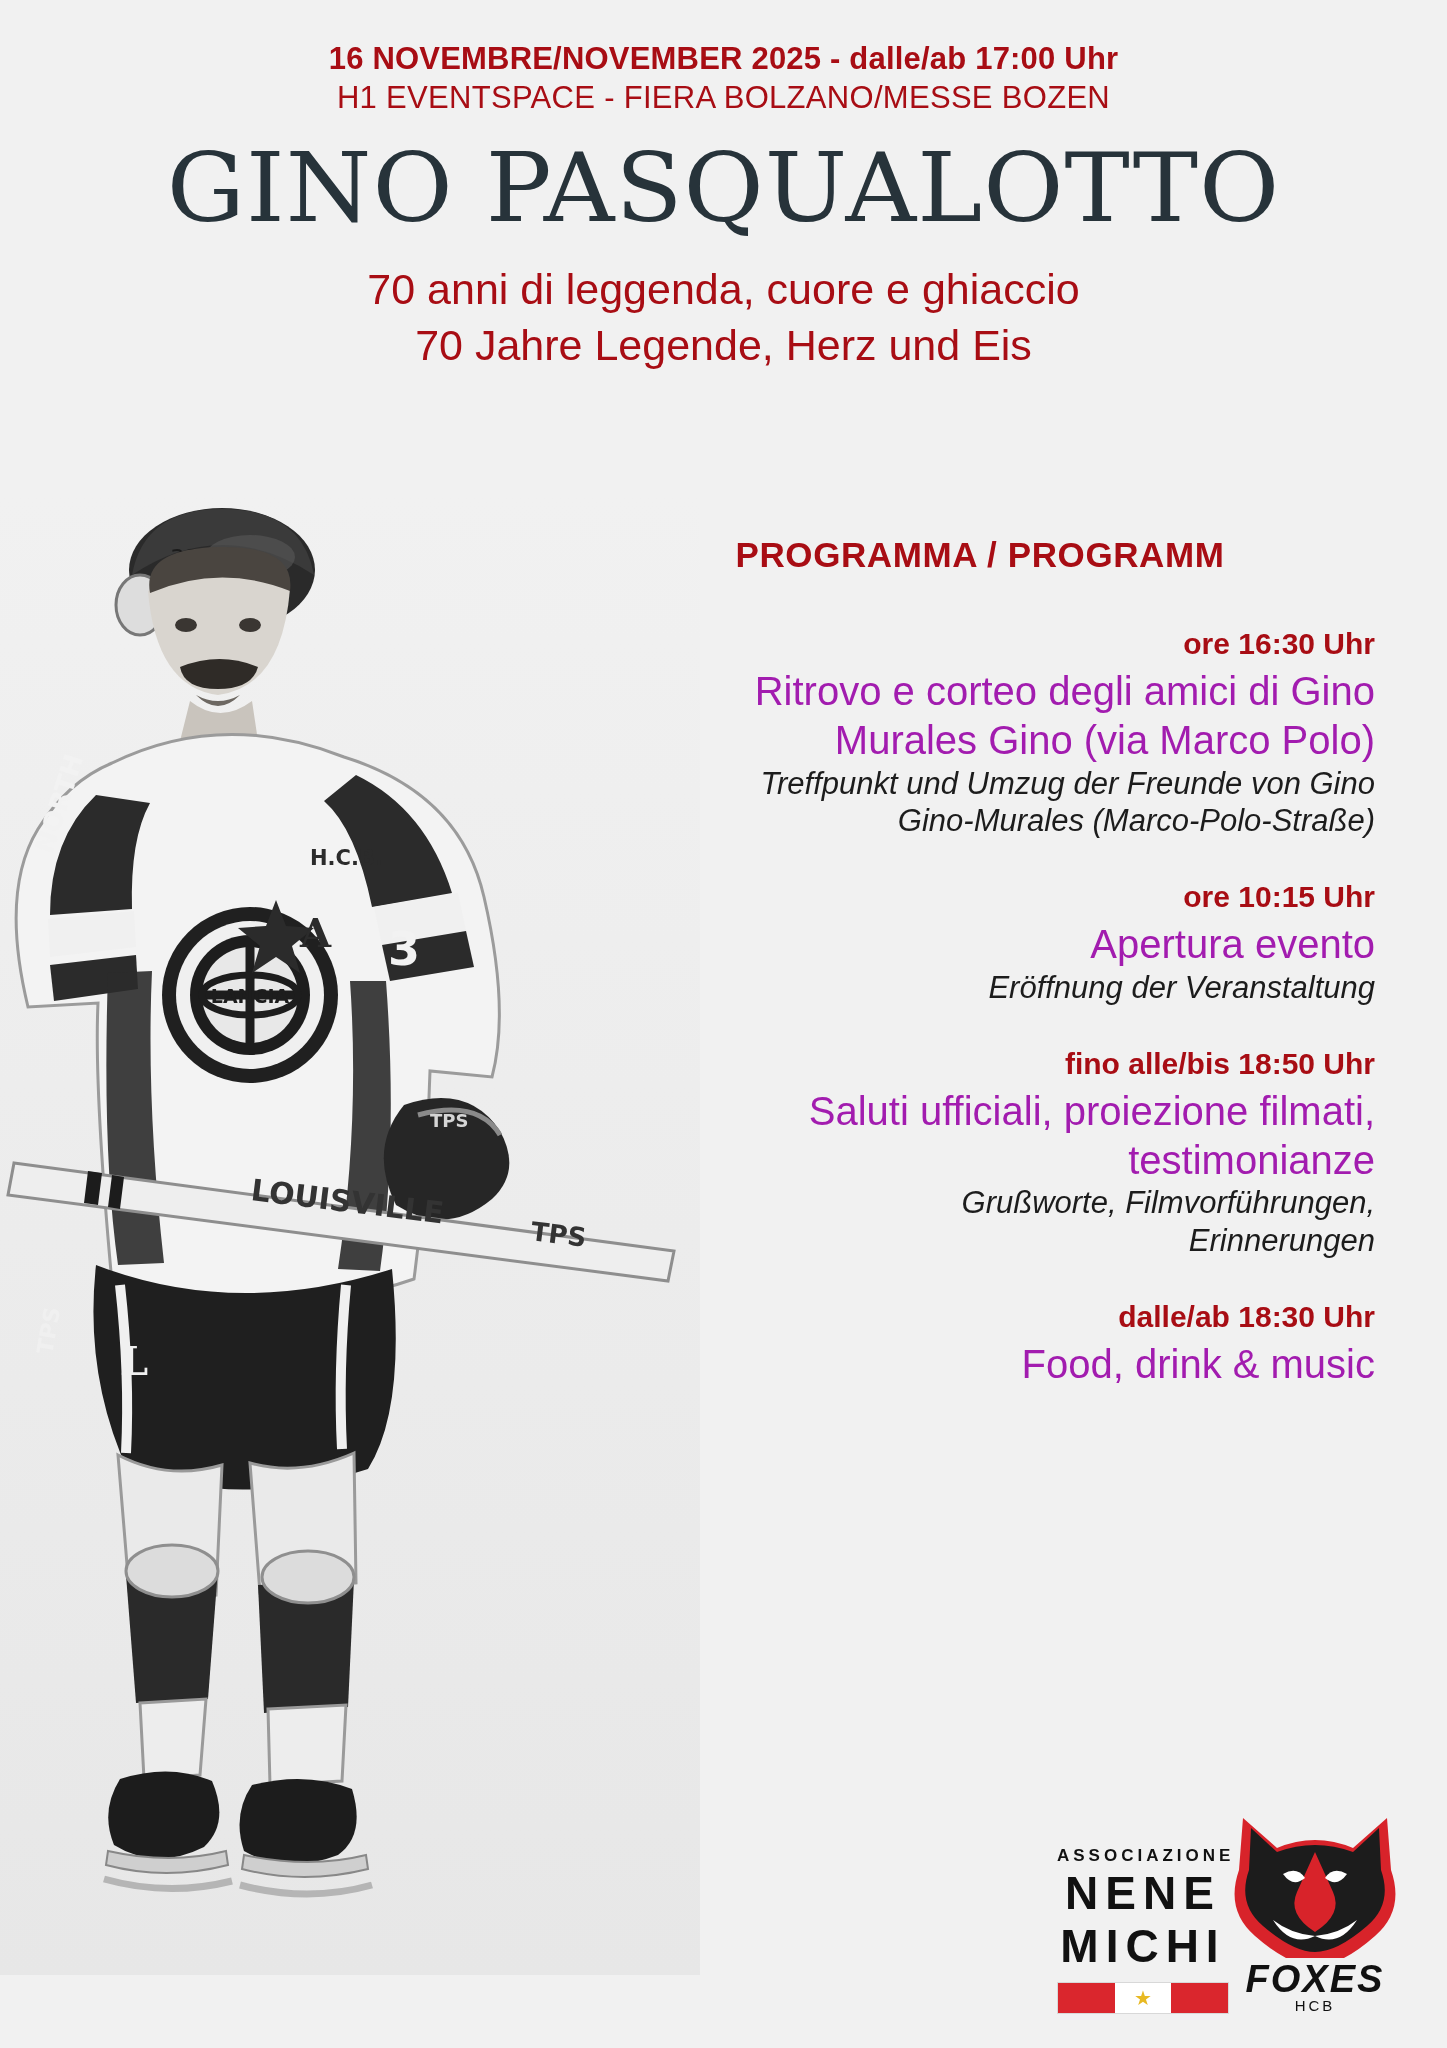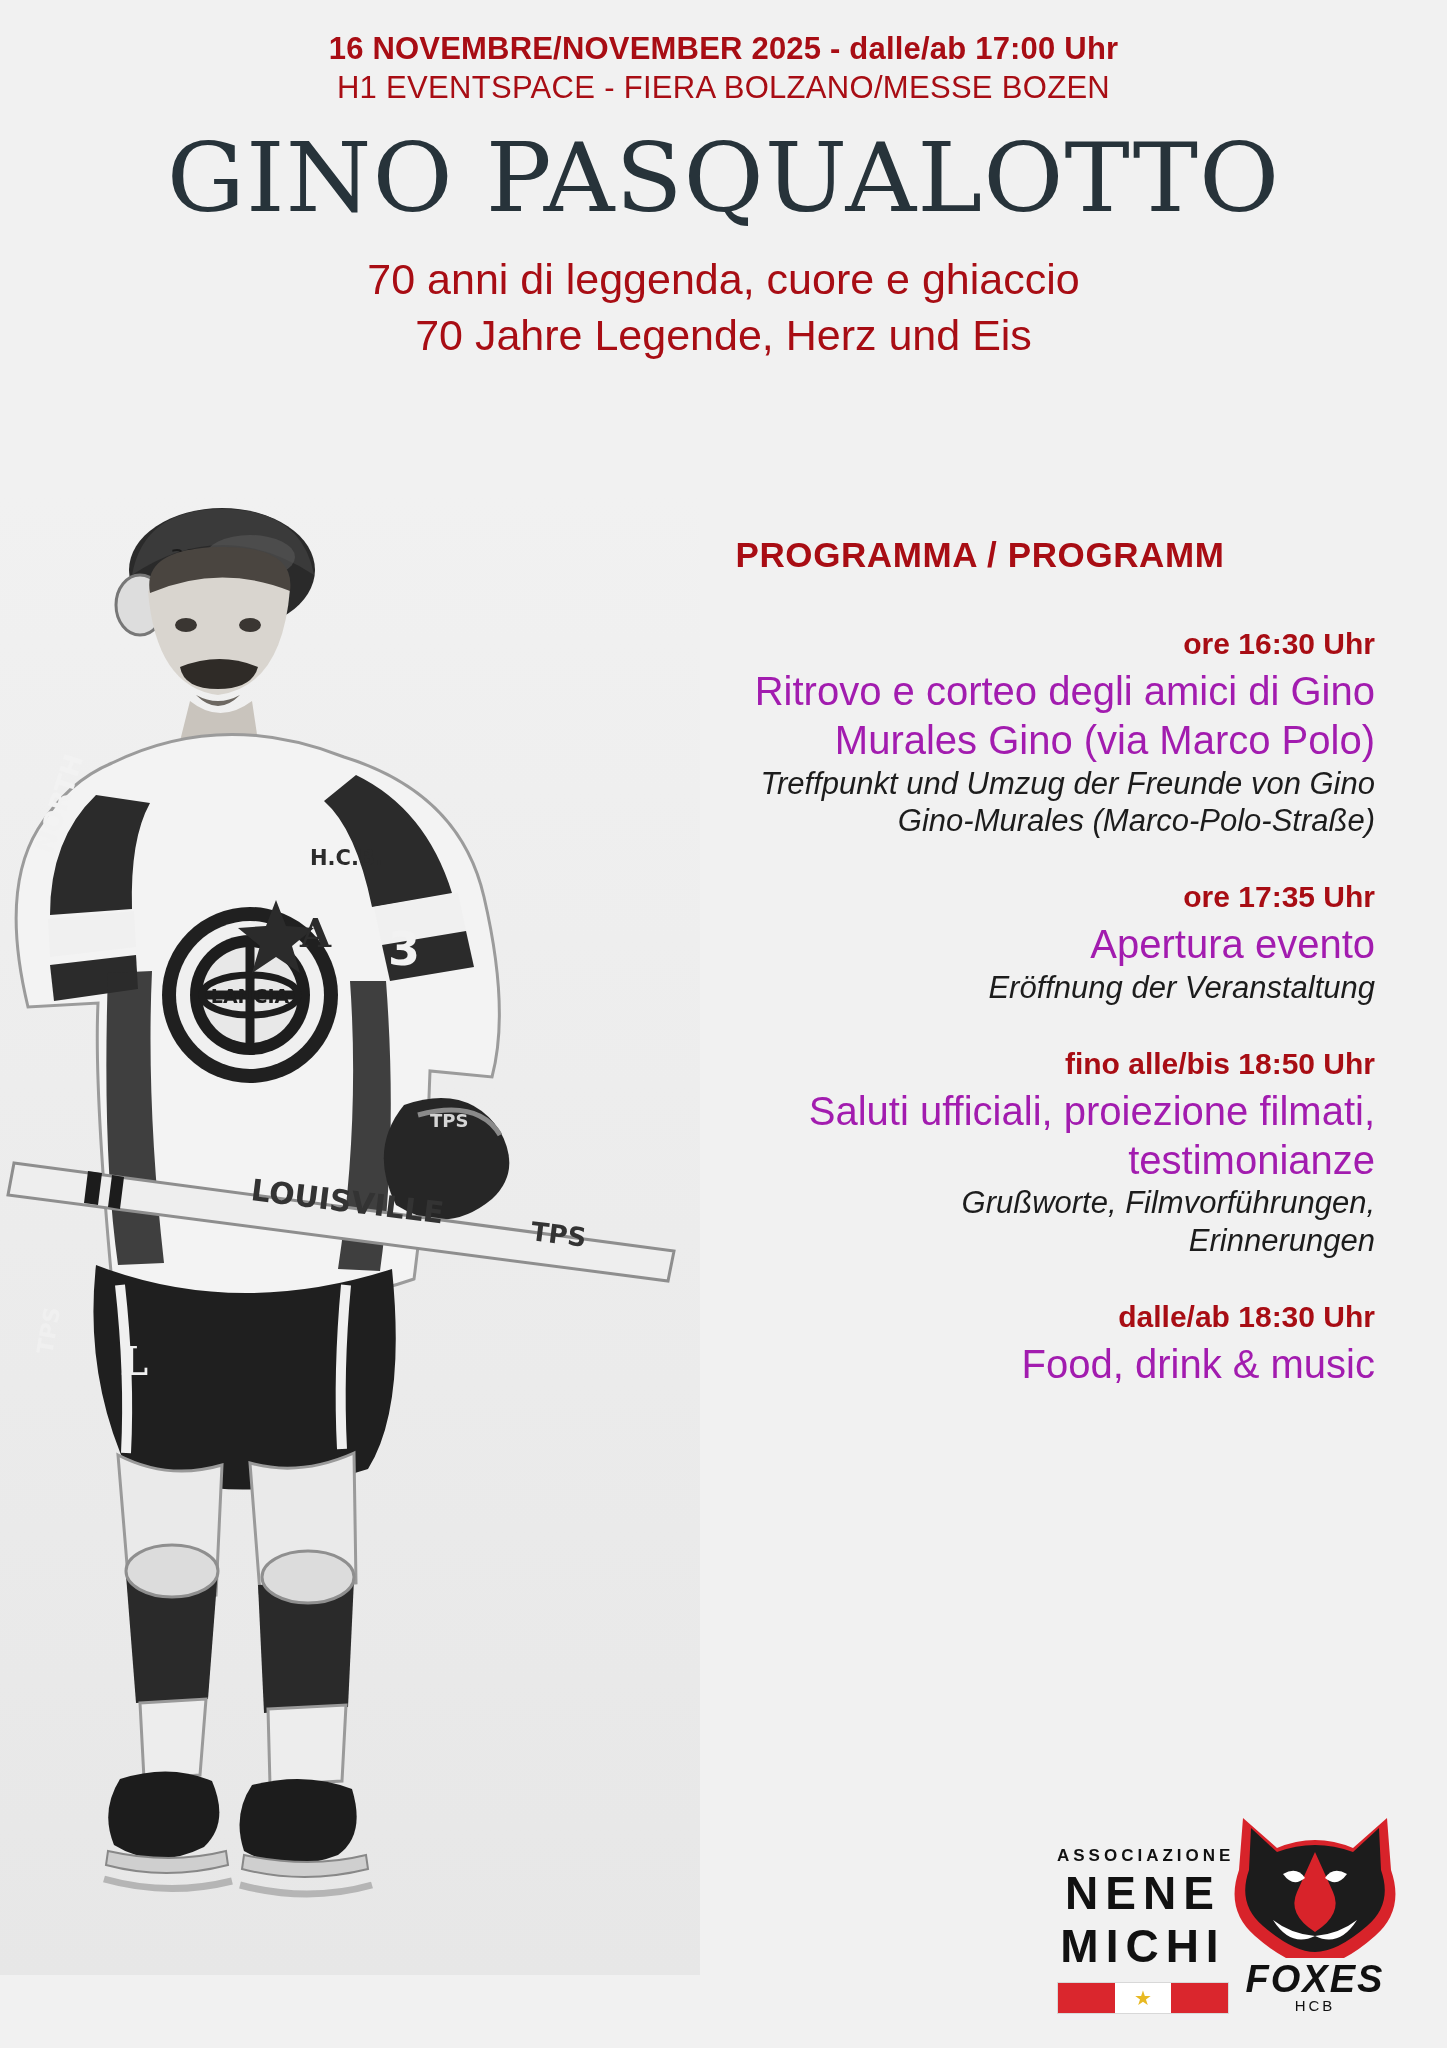"16 NOVEMBRE/NOVEMBER 2025 - dalle/ab" .header { padding-top: 31px -> 41px }
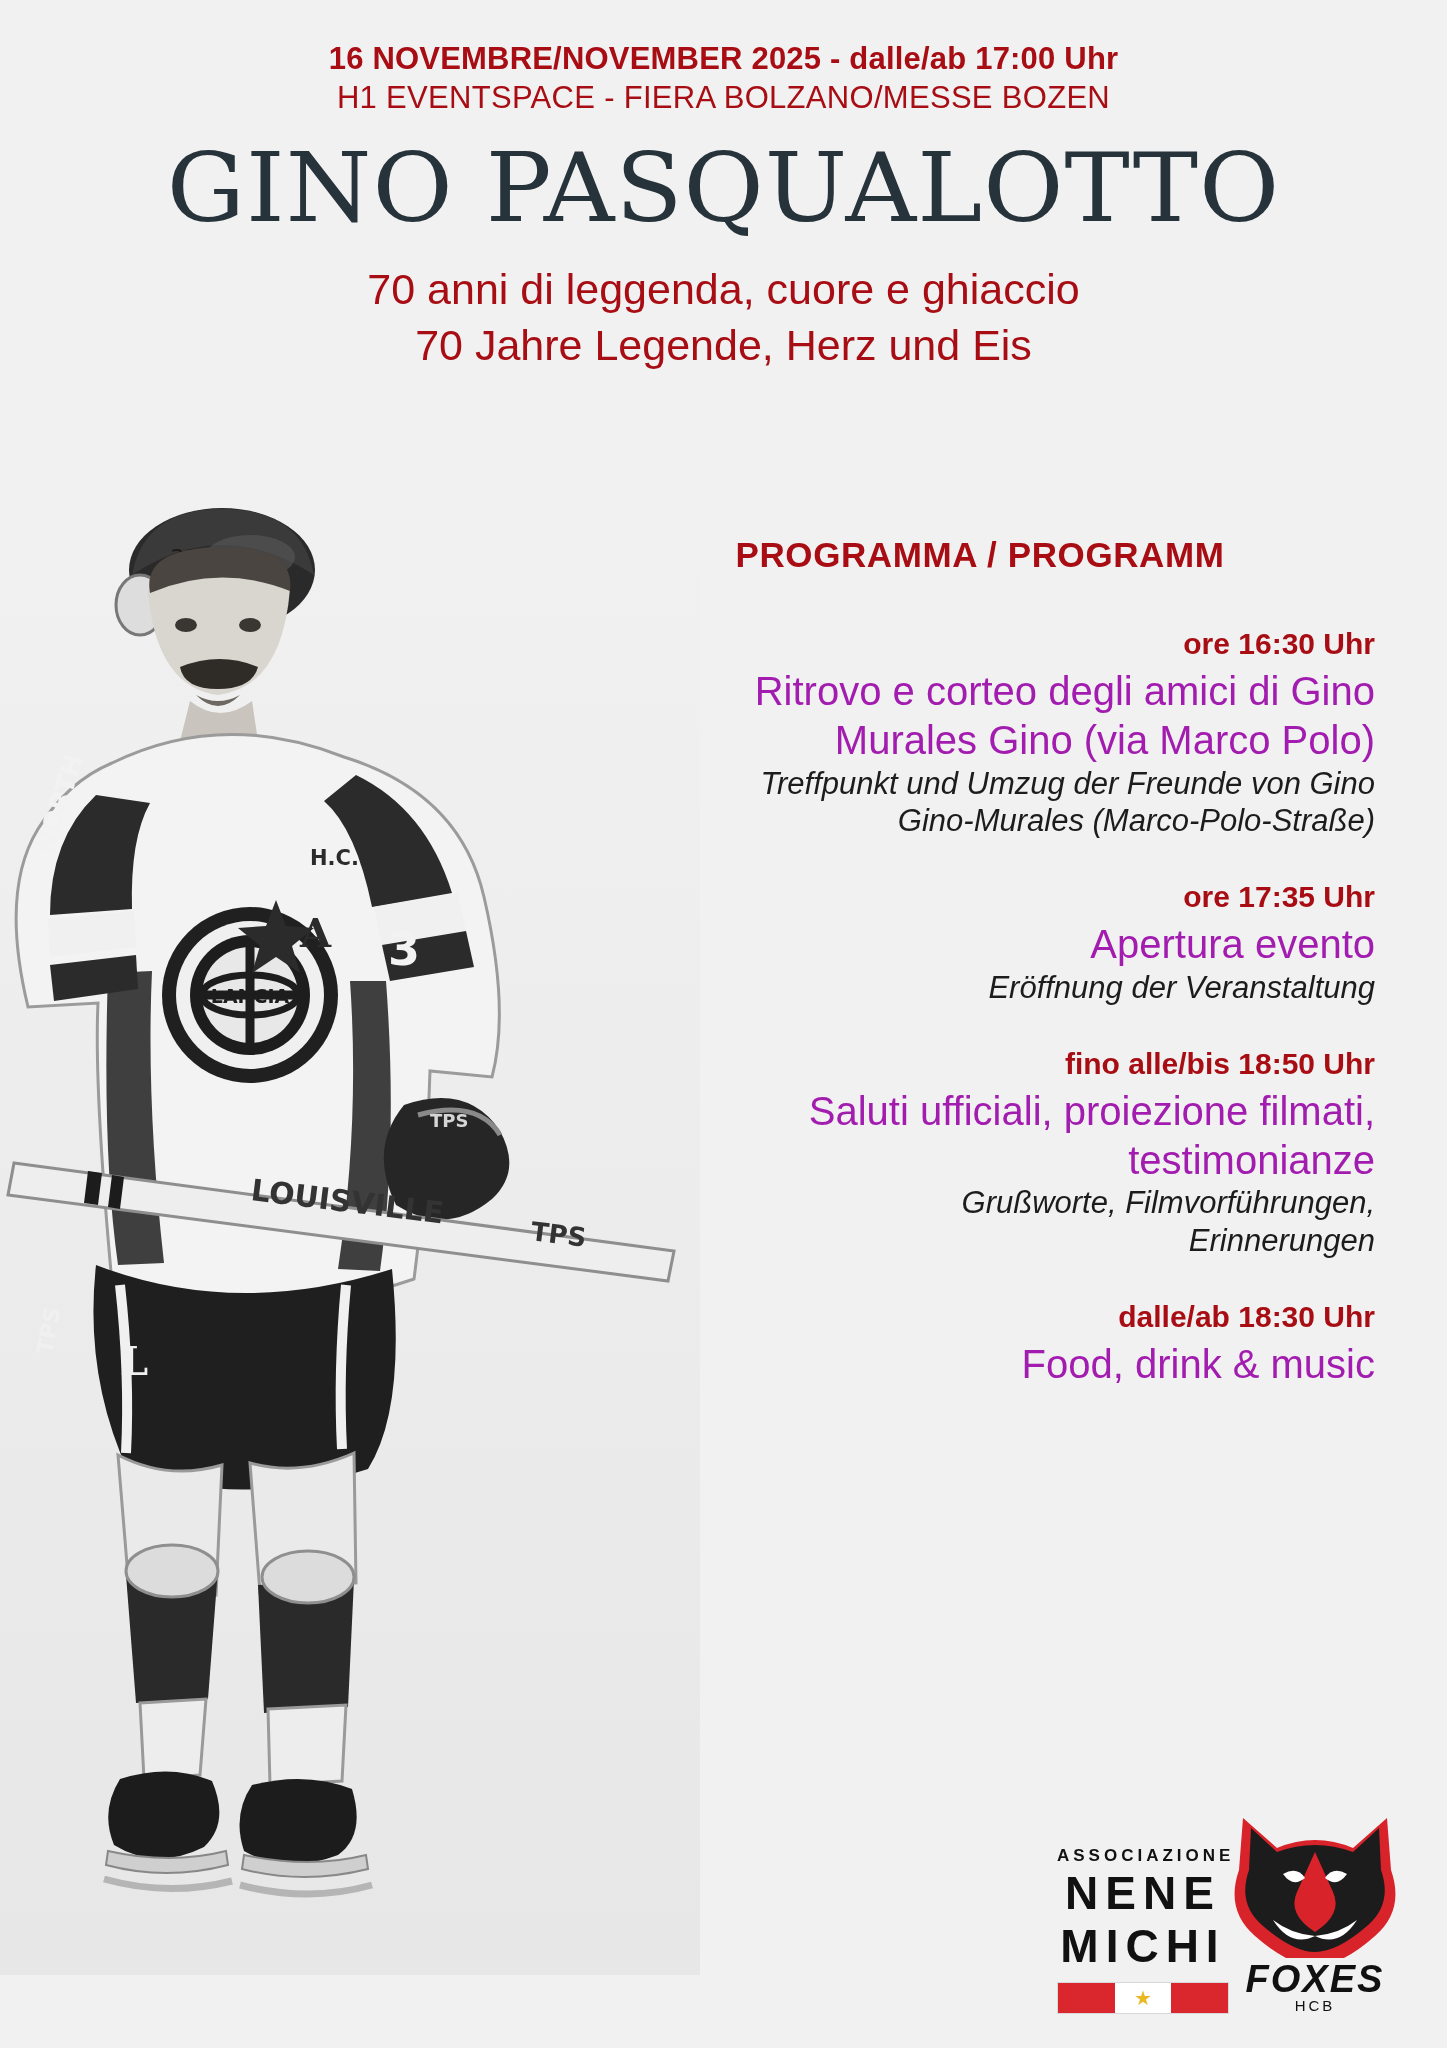"ore 17:35 Uhr" div.slot-time { text: 17:35 -> 10:15 }
